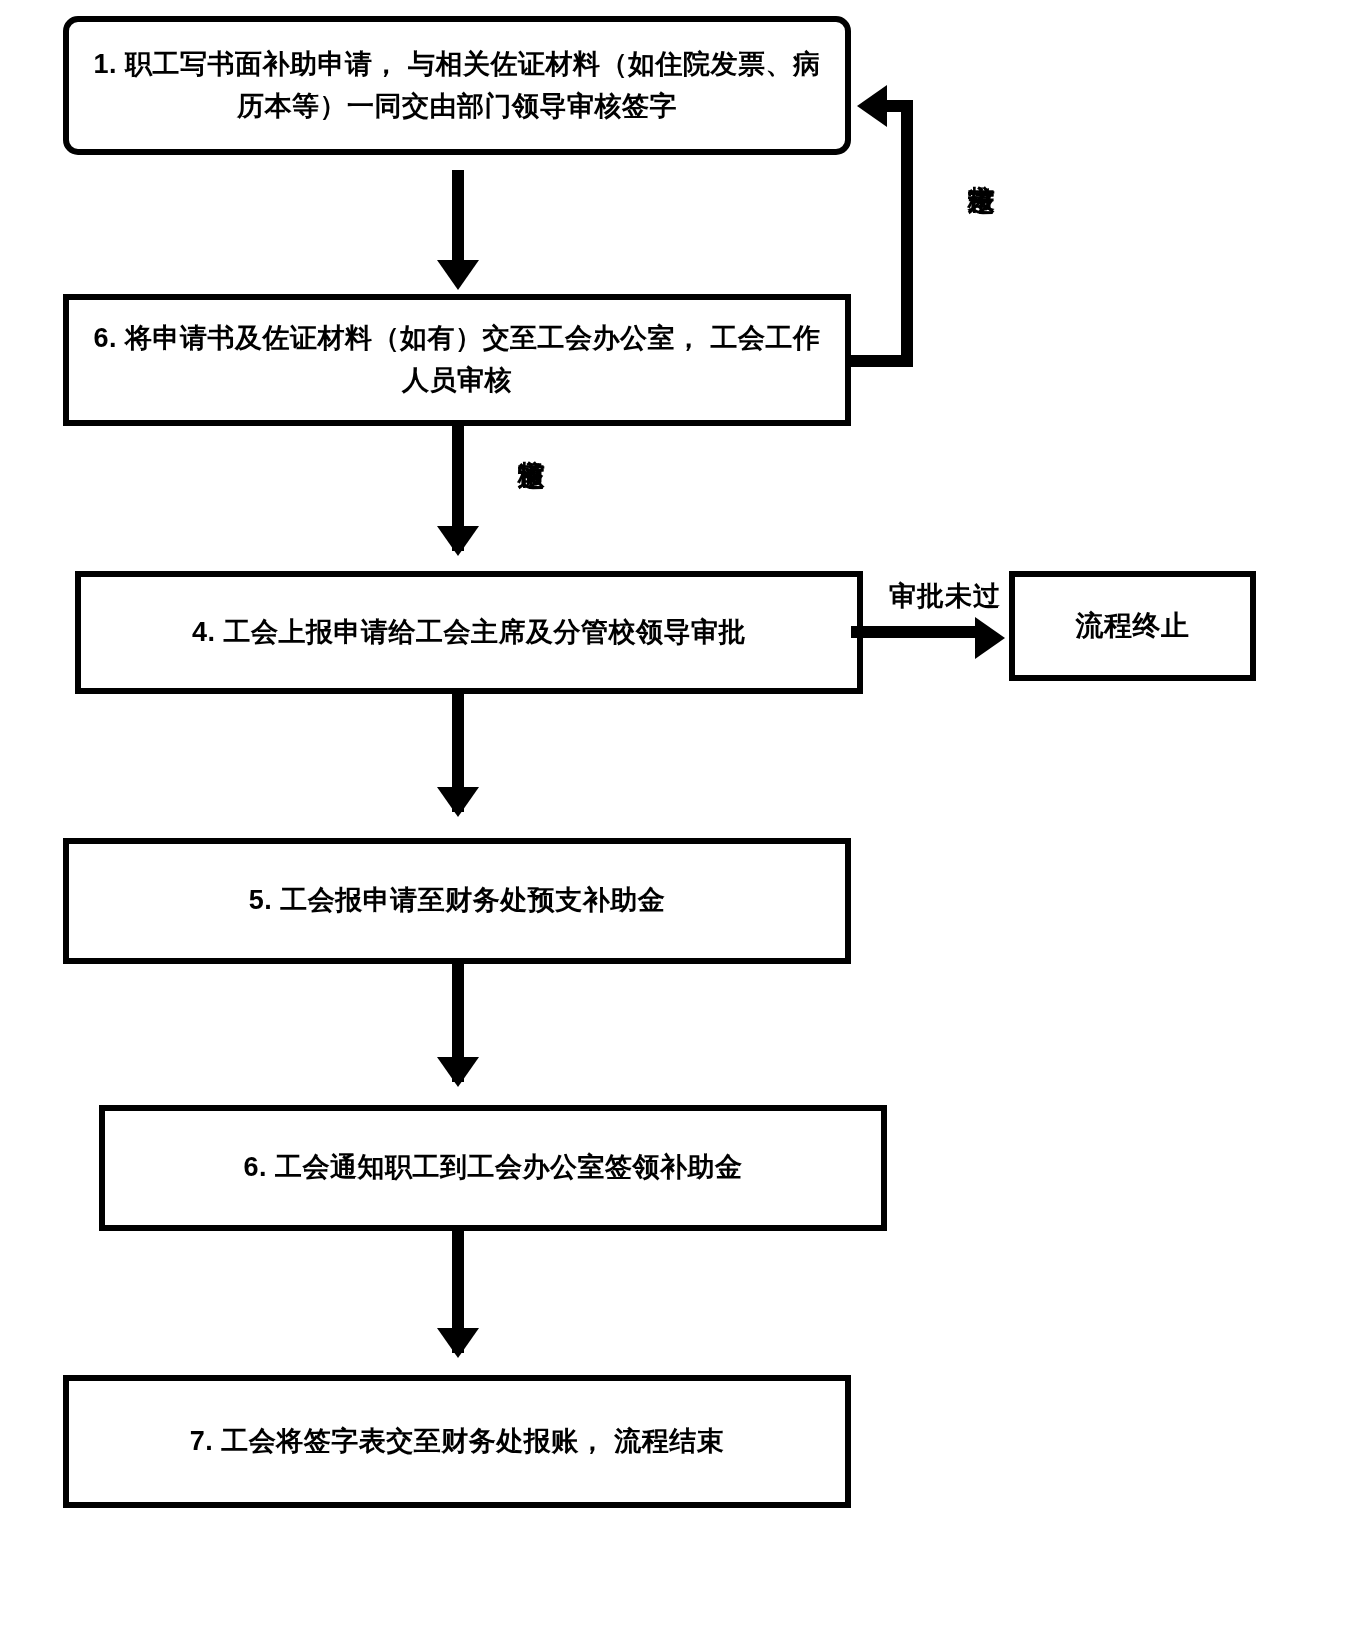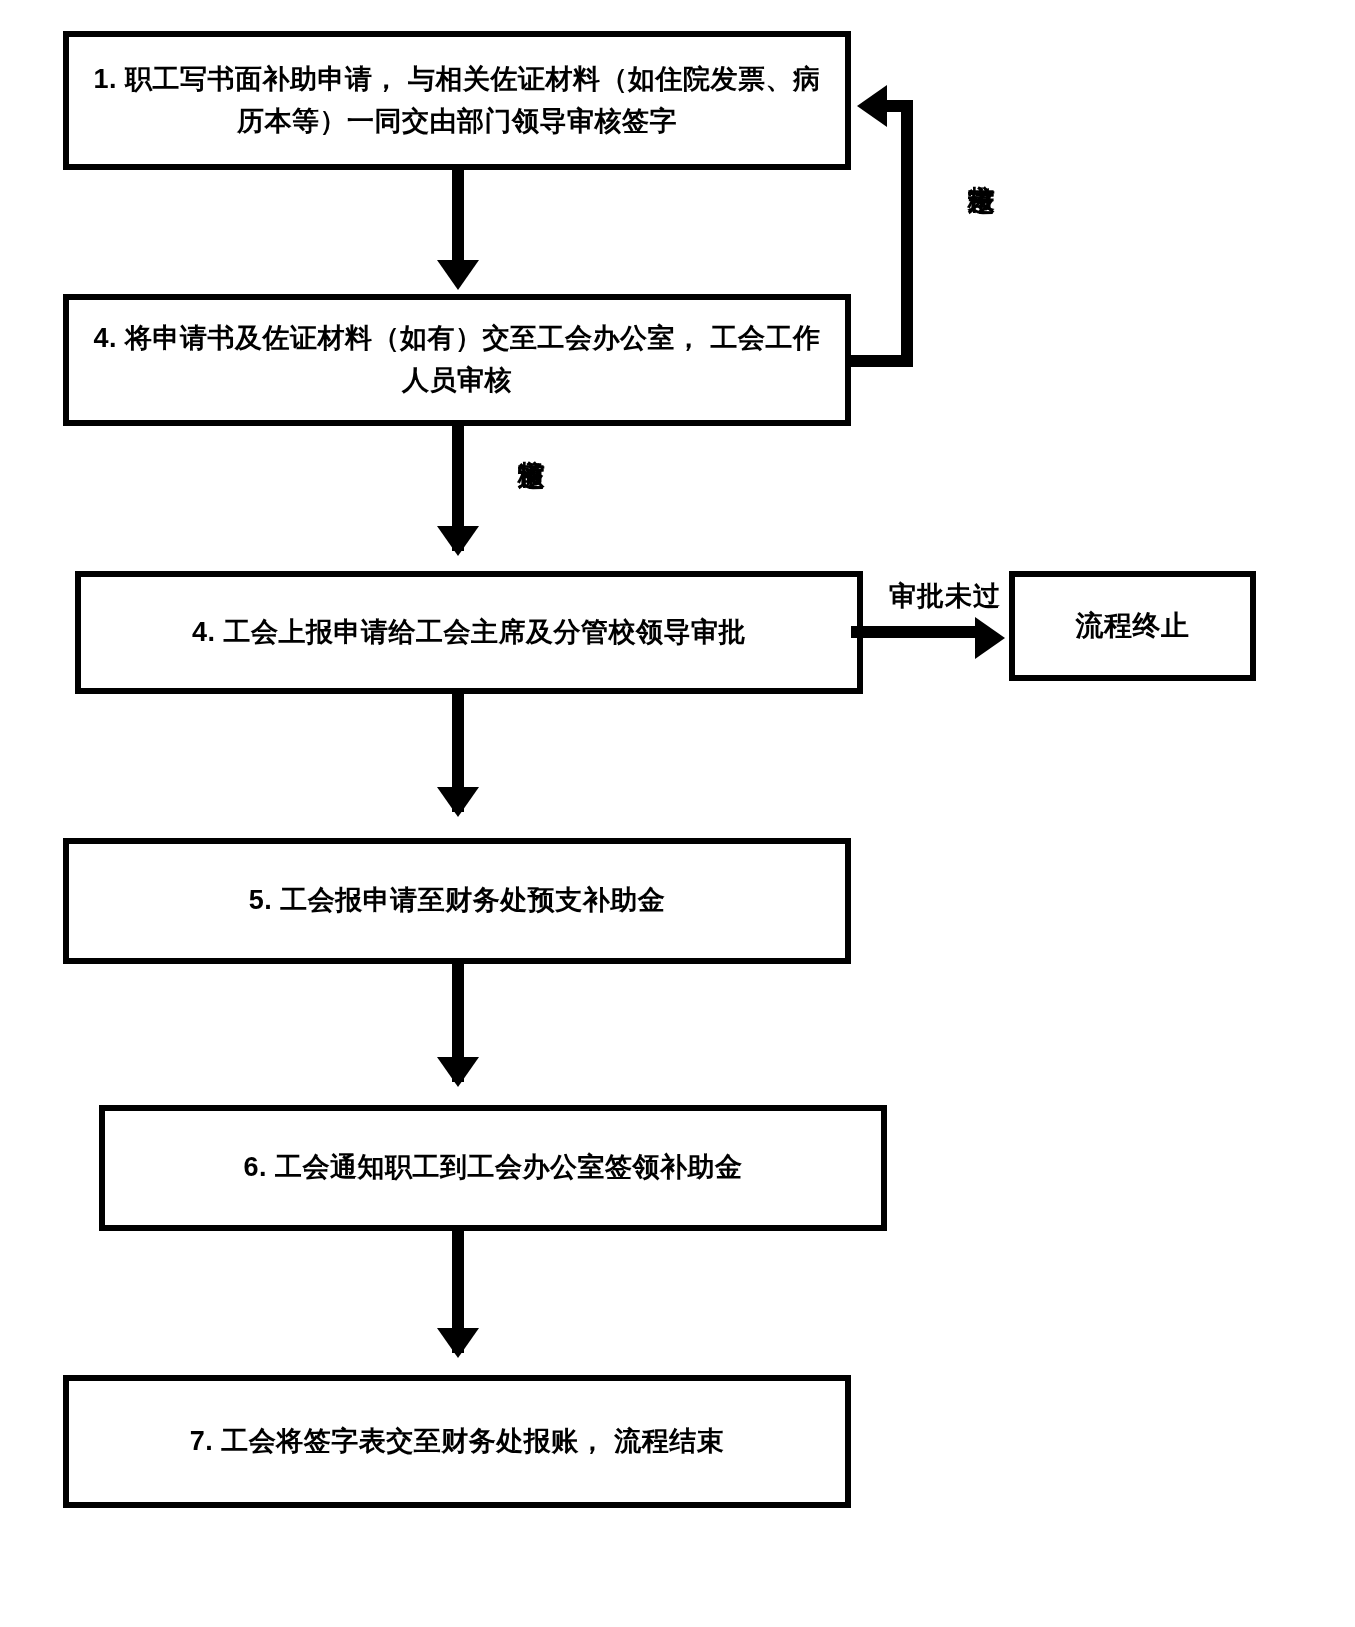"1. 职工写书面补助申请，" div.node { border-radius: none -> 15px; top: 31px -> 16px }
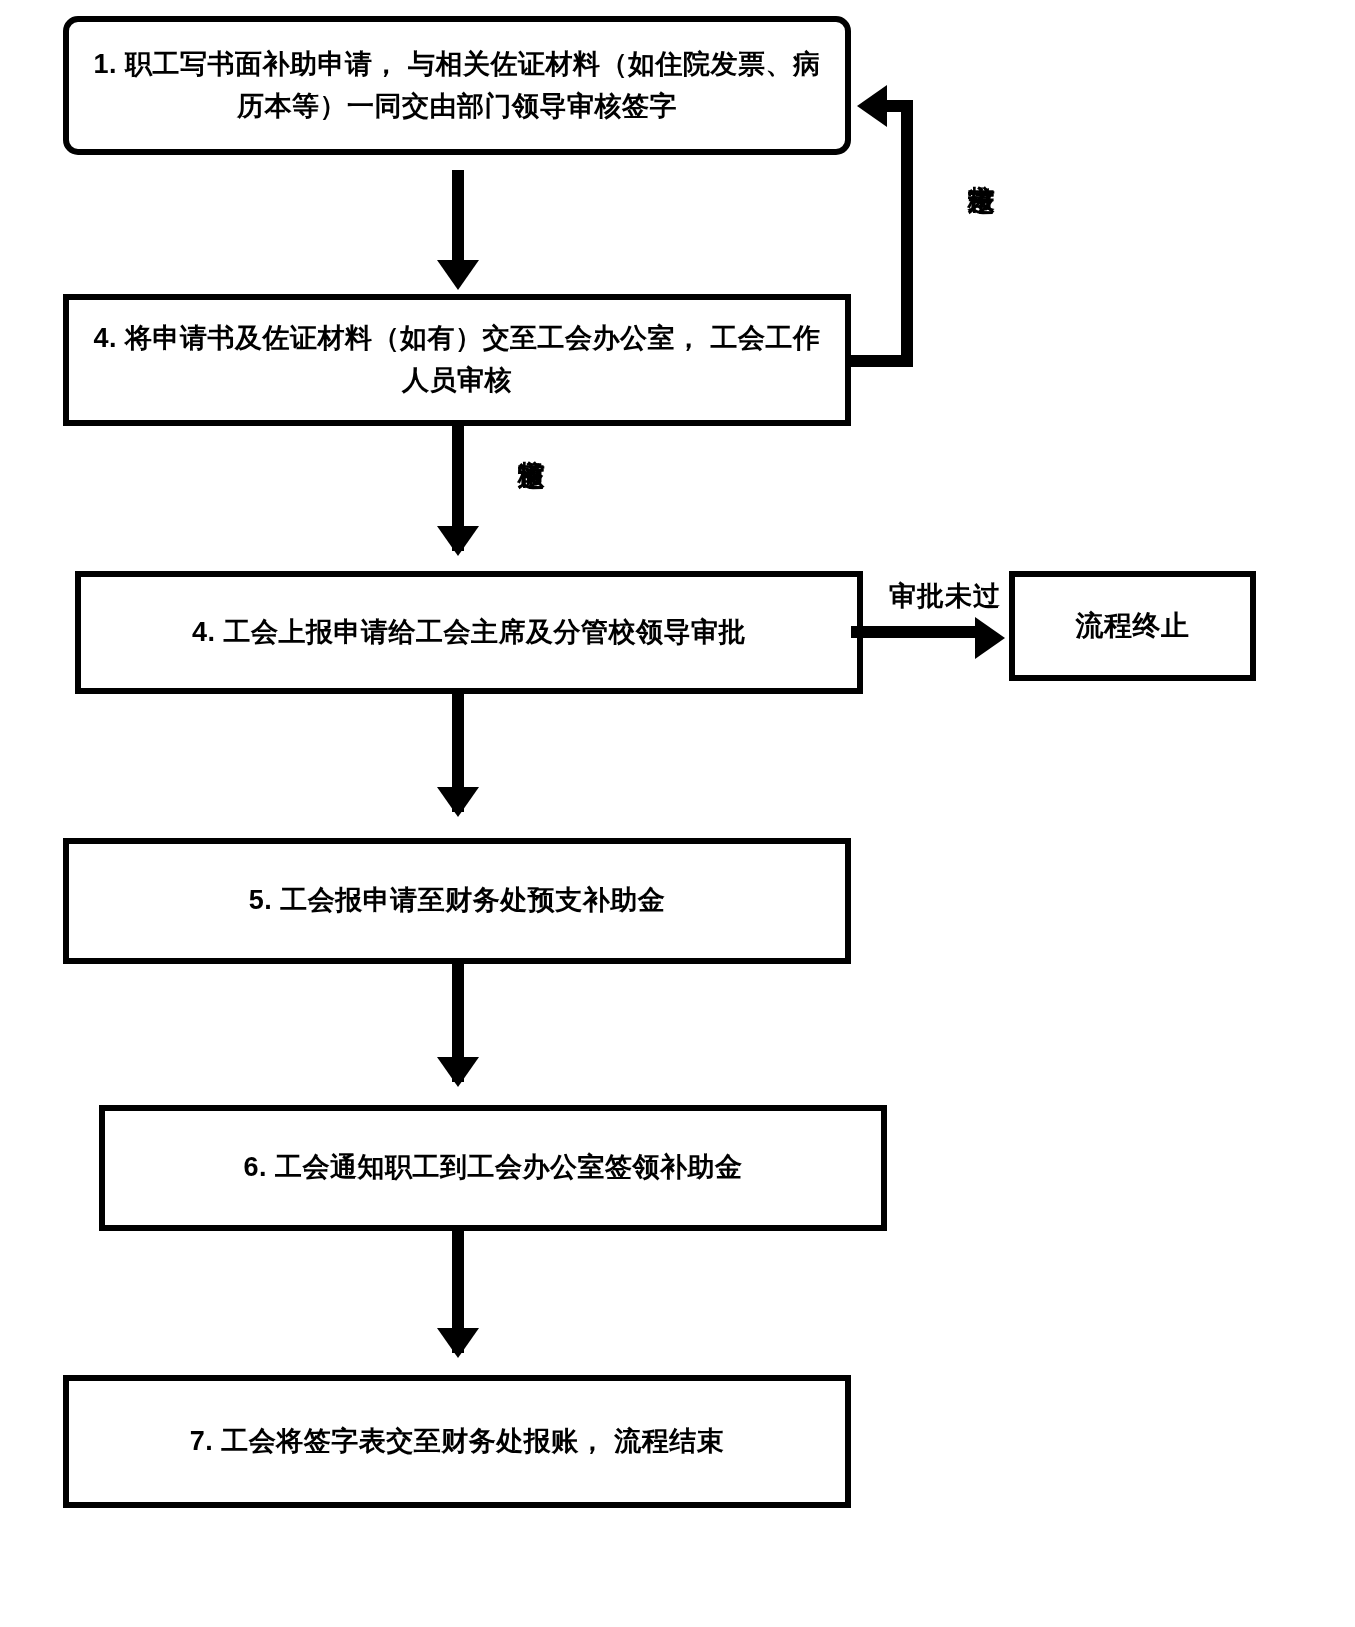"4. 将申请书及佐证材料（如有）交至工会办公室， 工会工作人员审核" span { text: 4 -> 6 }
